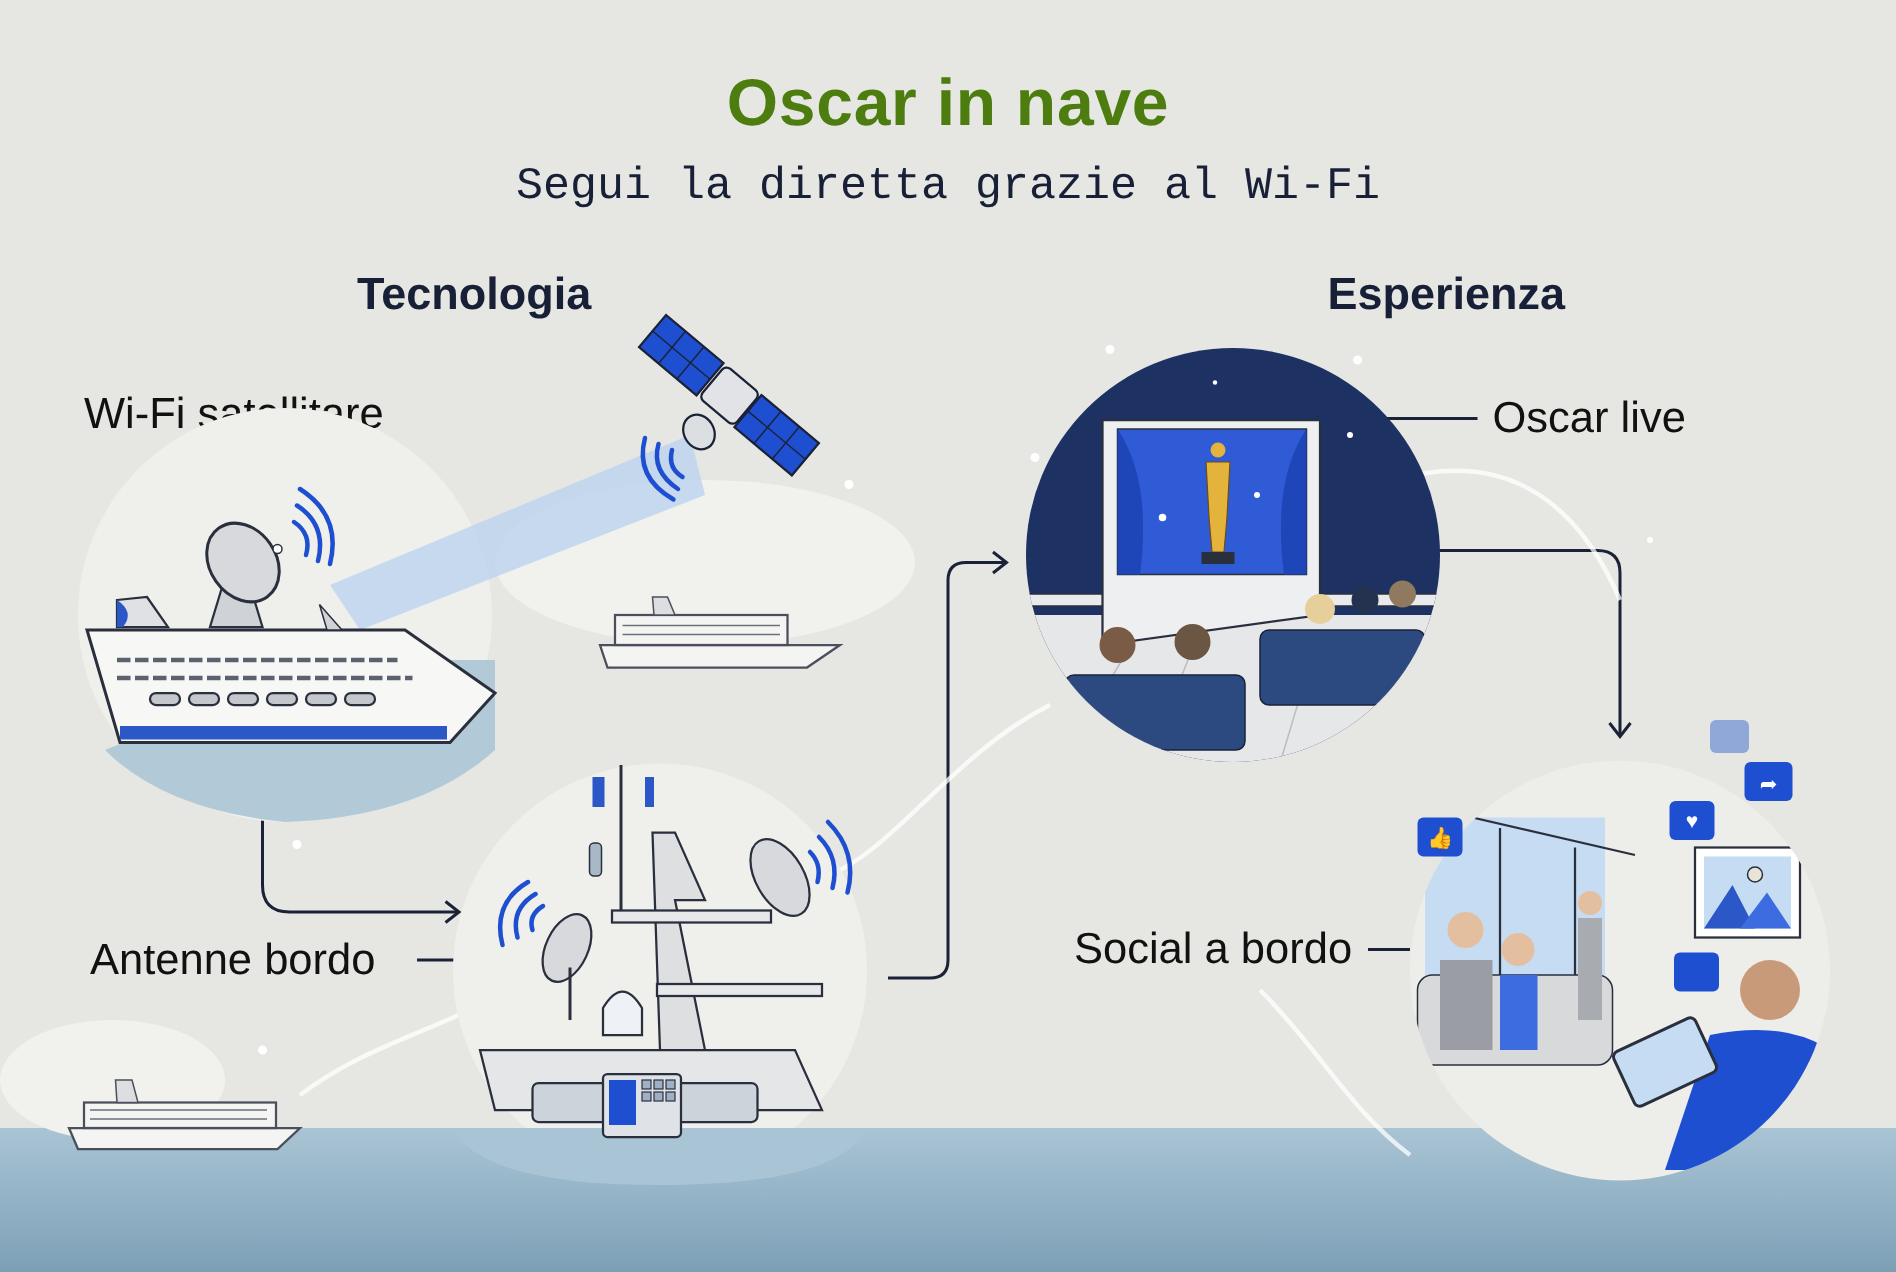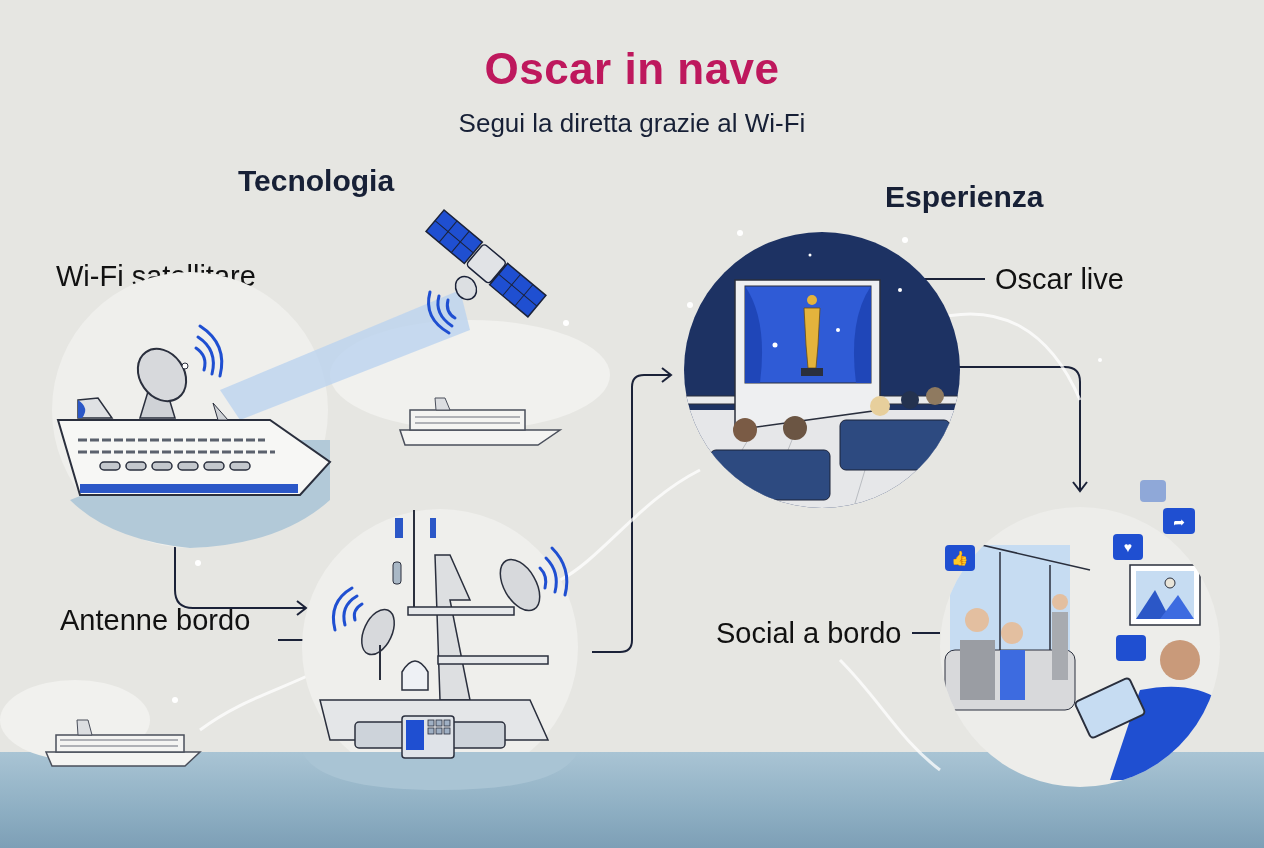"Oscar in nave" .title { color: #be185d -> #4d7c0f }
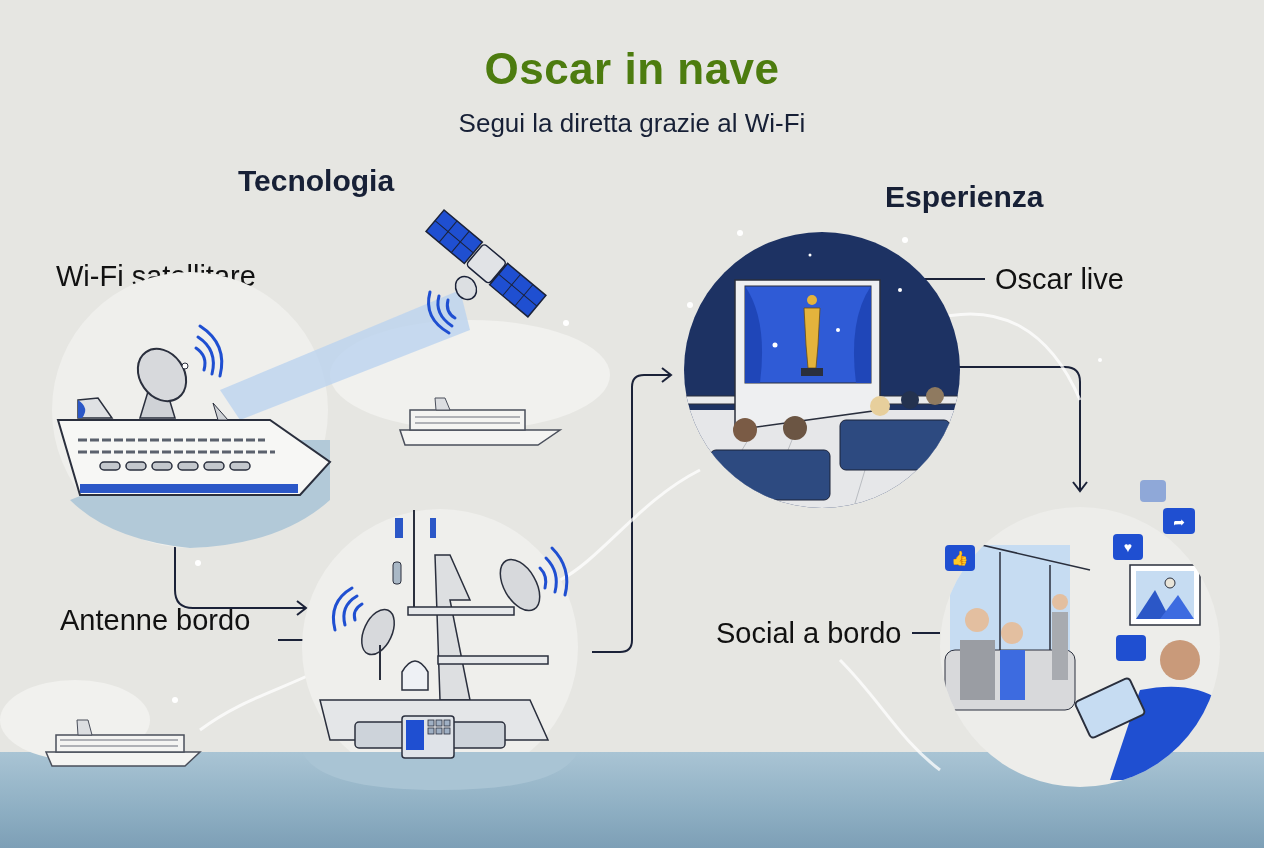"Segui la diretta grazie al" .subtitle { font-family: none -> Liberation Mono, monospace; font-size: 26px -> 30px }
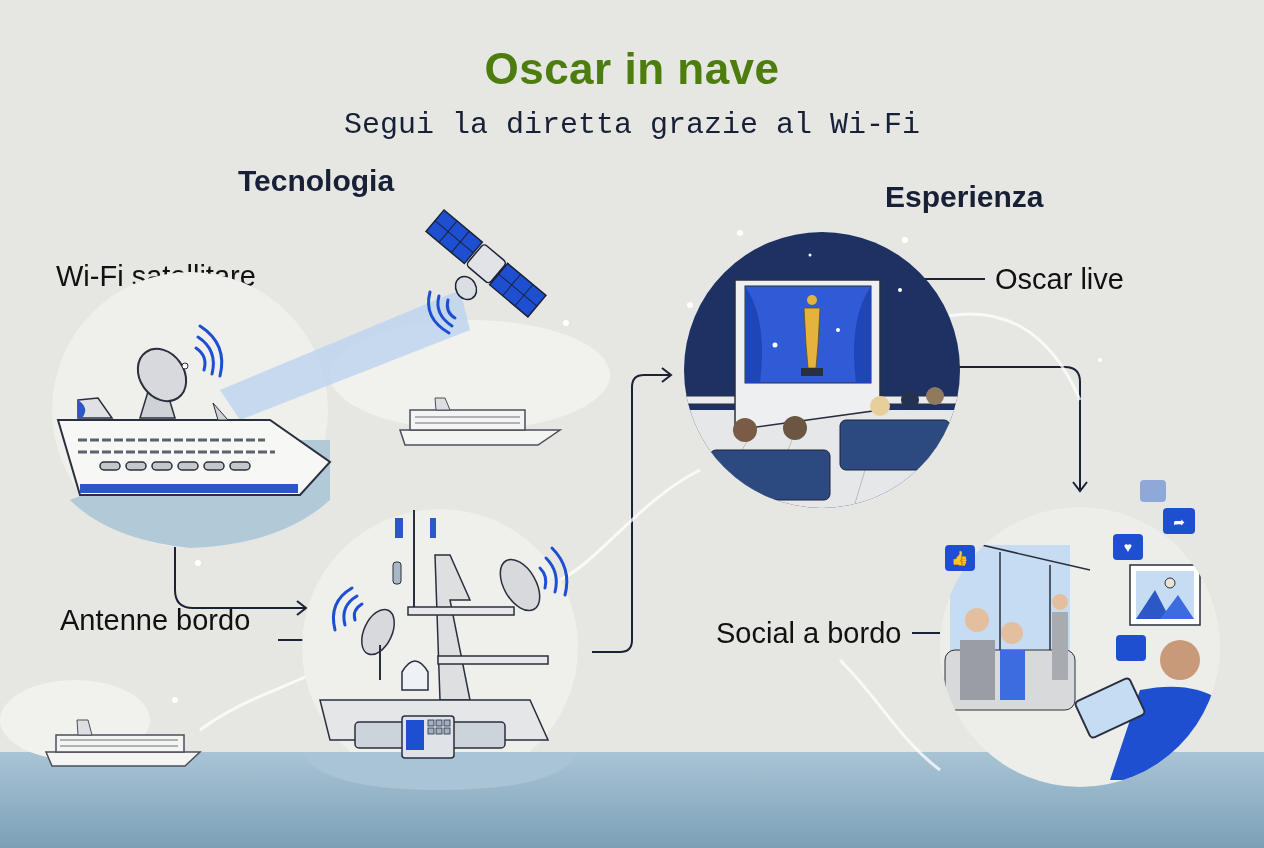"Tecnologia" div.abs { top: 164px -> 180px }
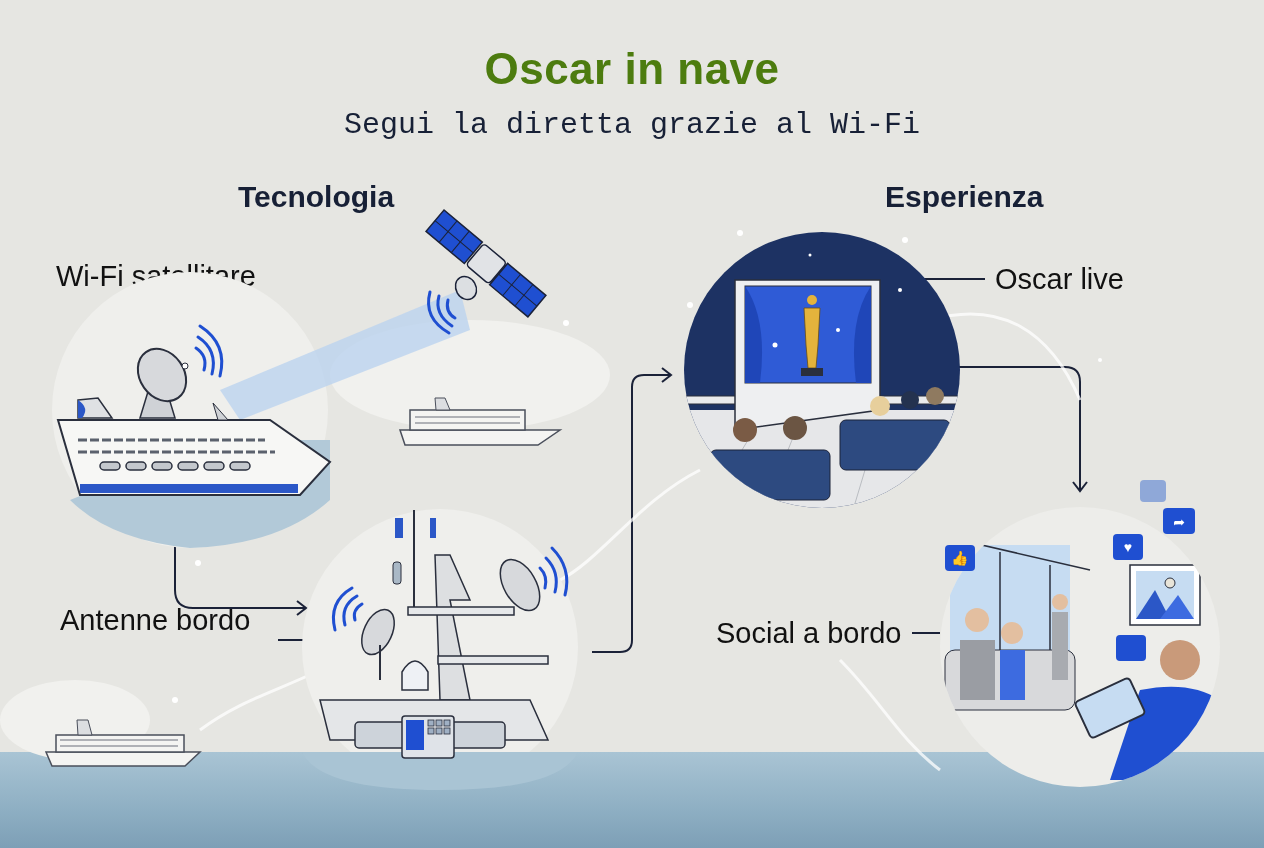"Antenne bordo" div.abs { top: 604px -> 624px }
